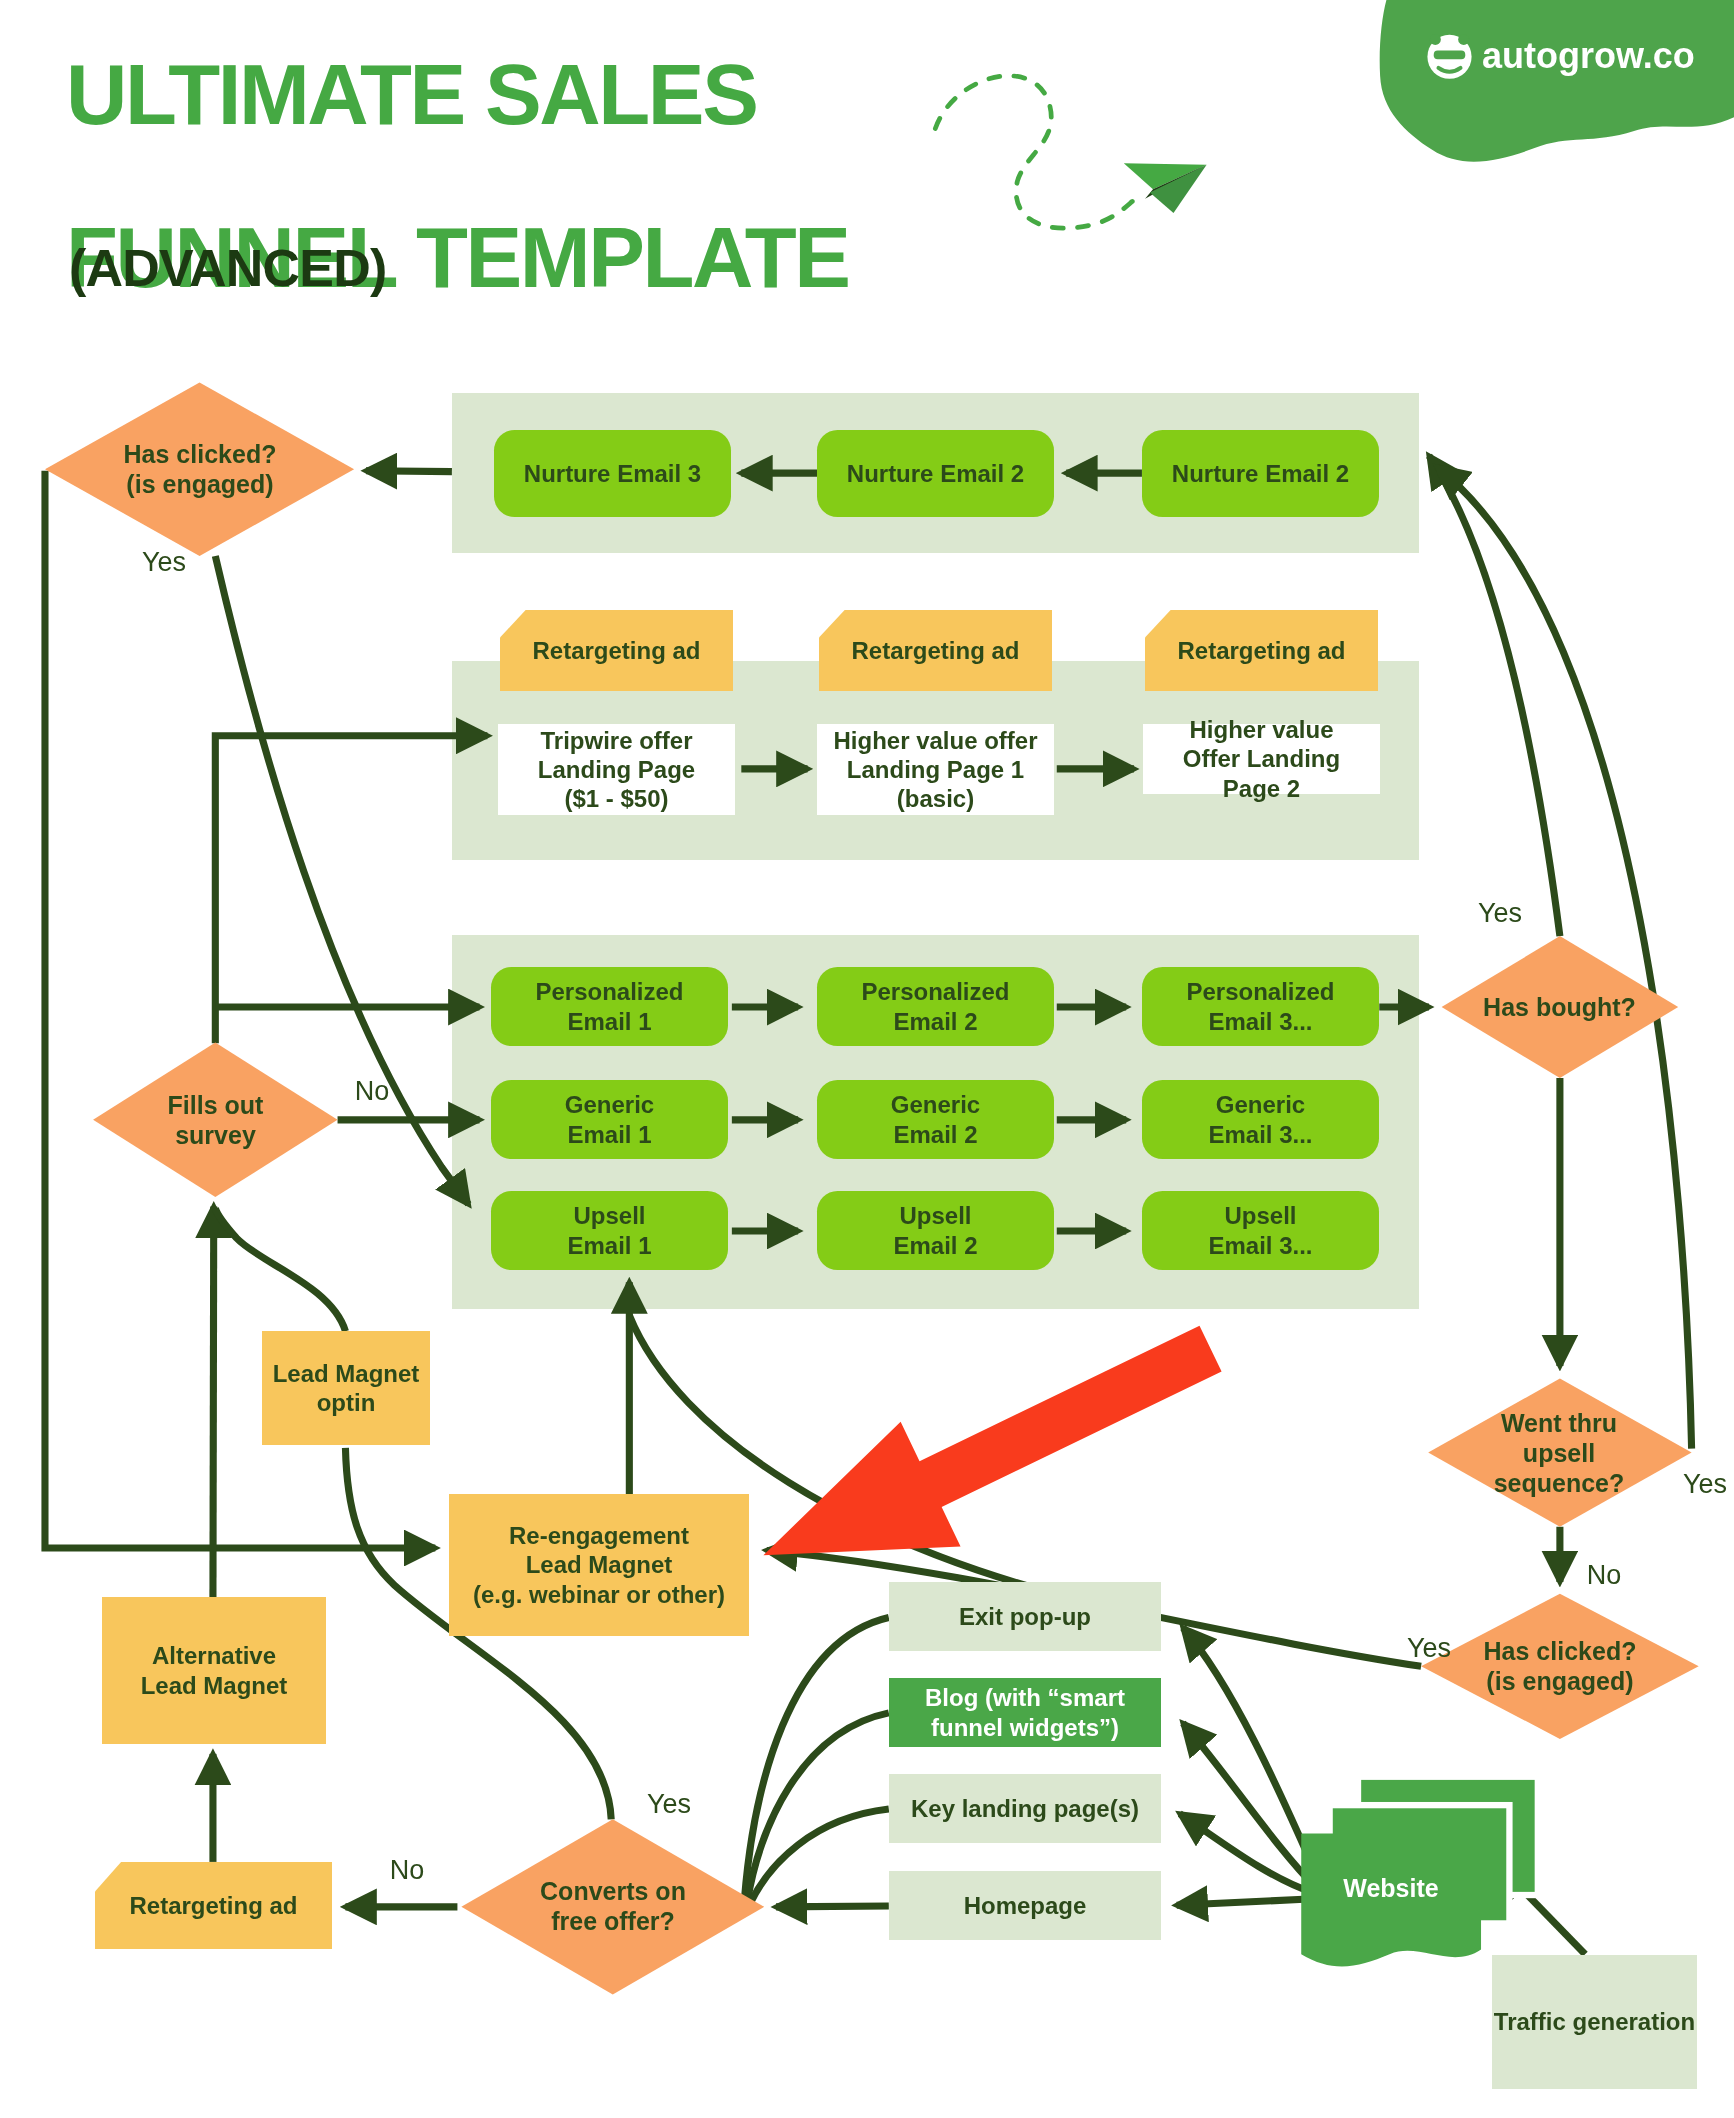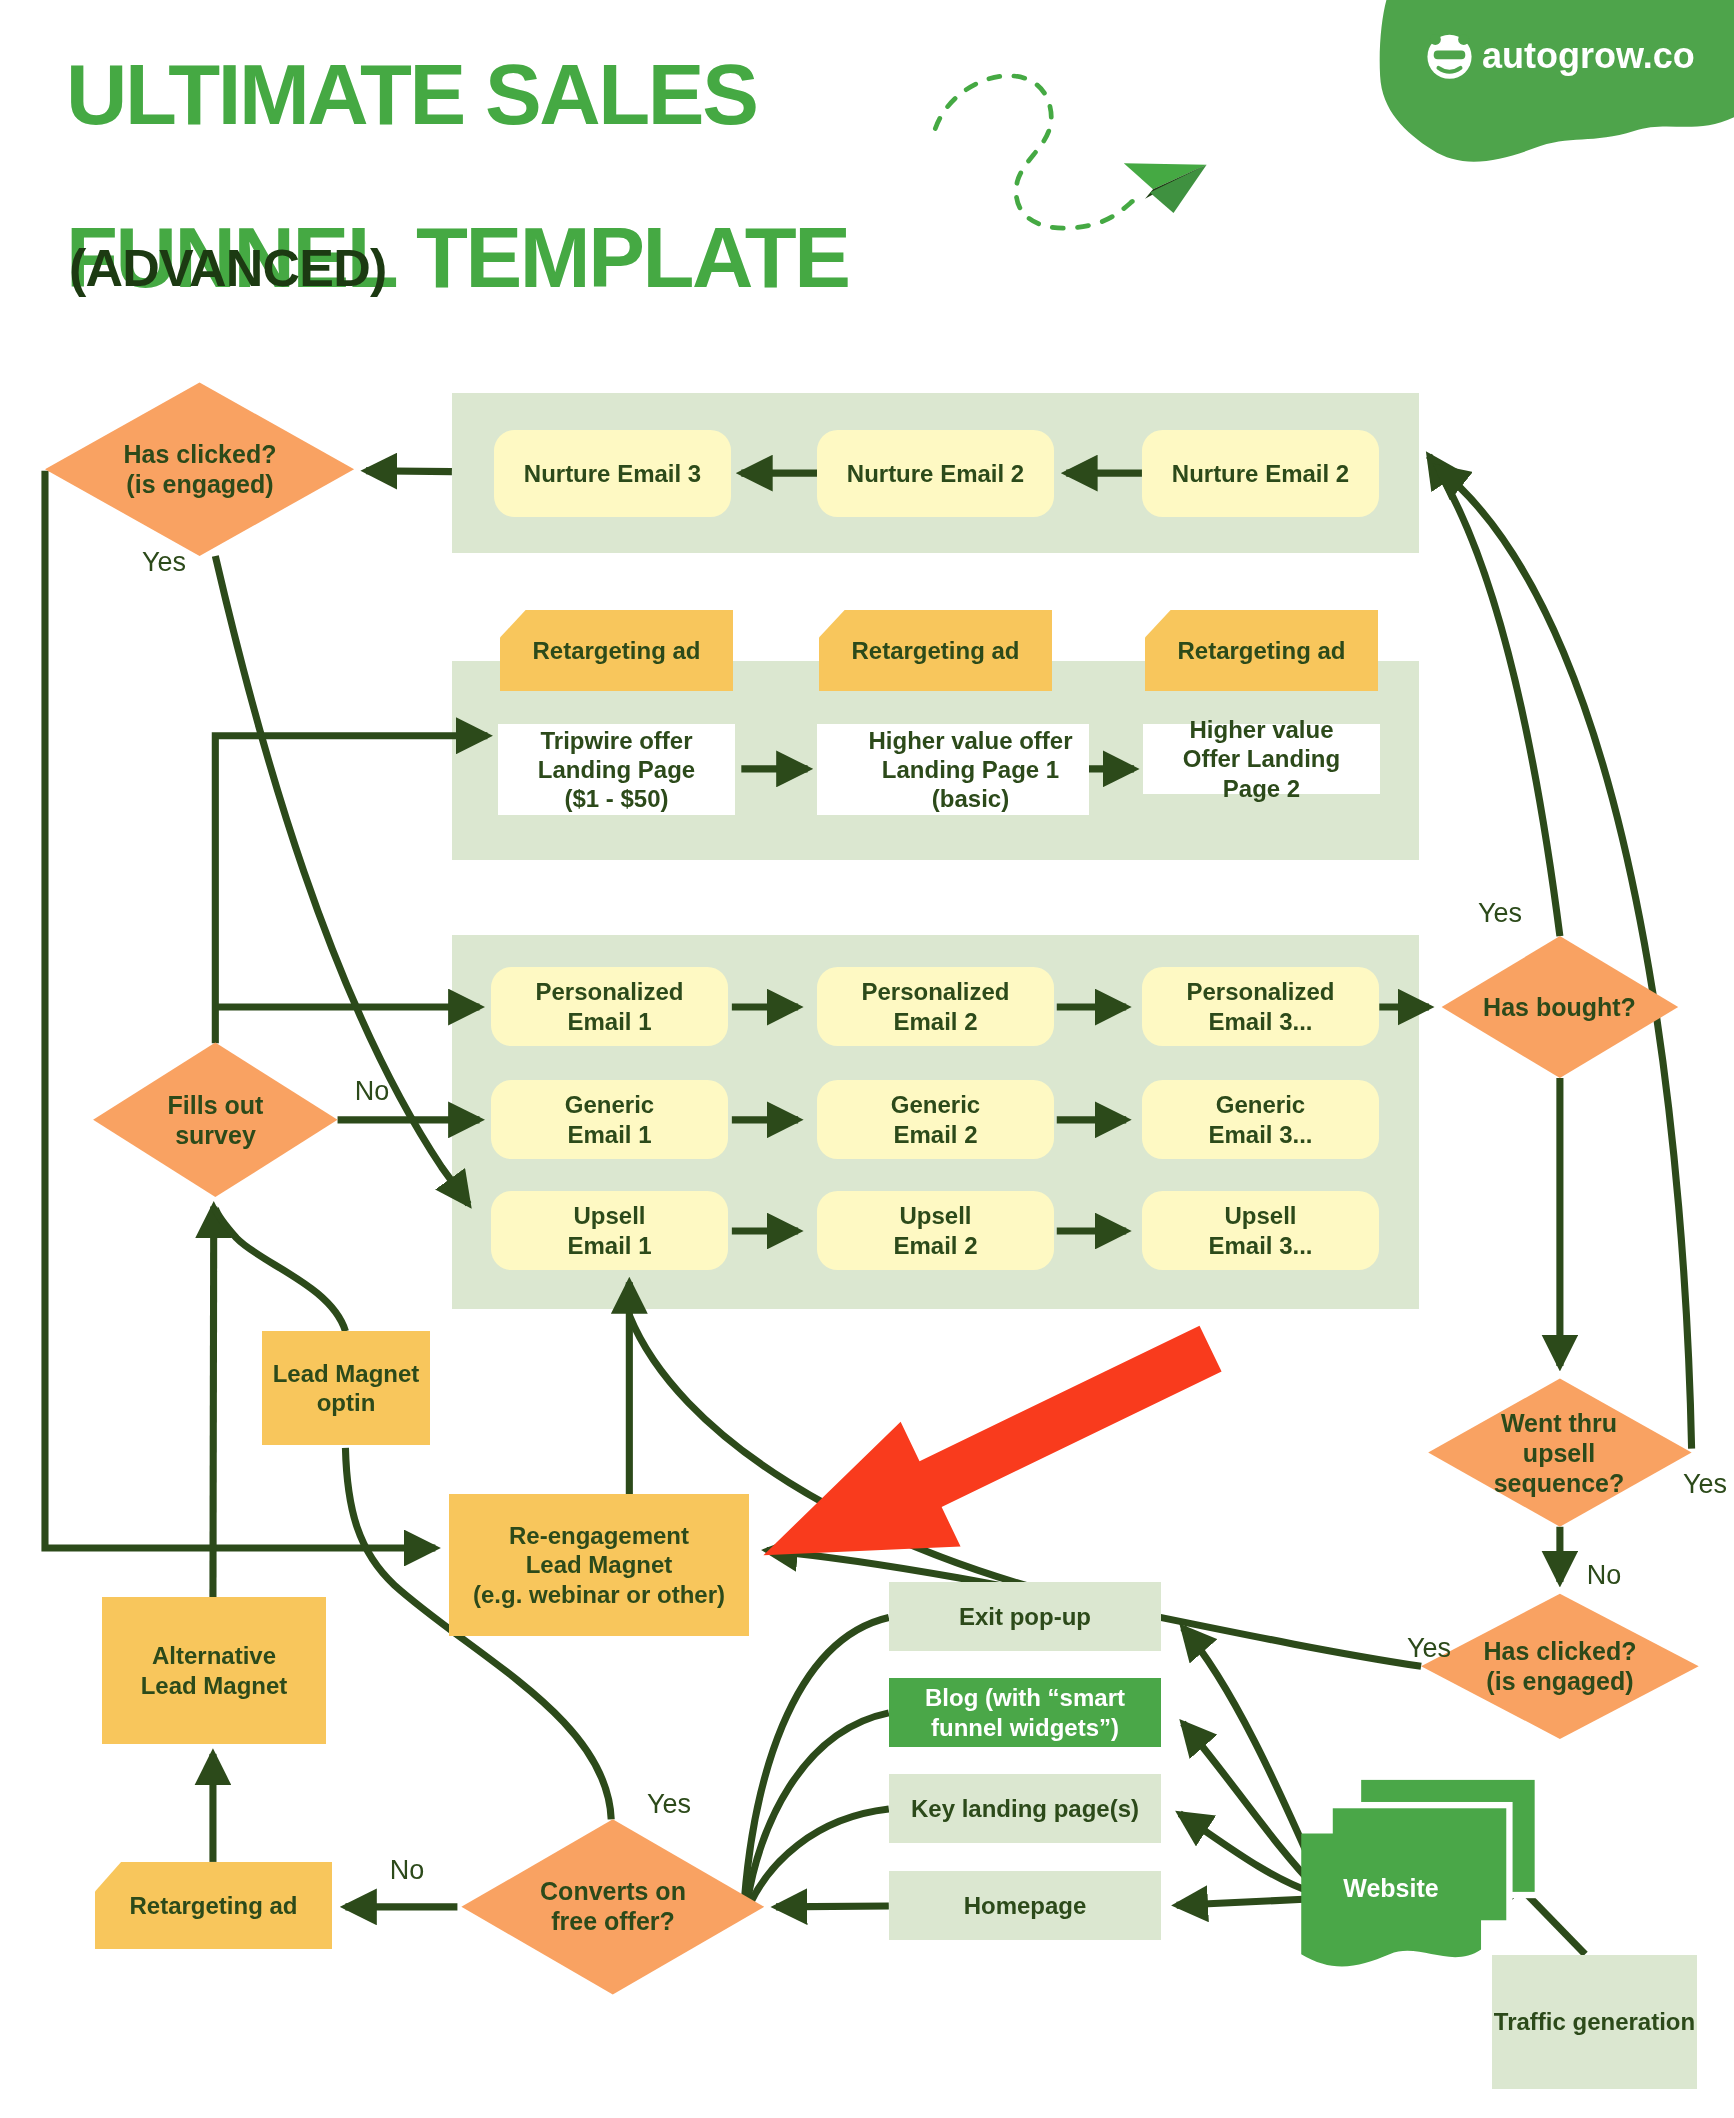"Nurture Email 3" .wbox { background: #fef9c3 -> #84cc16 }
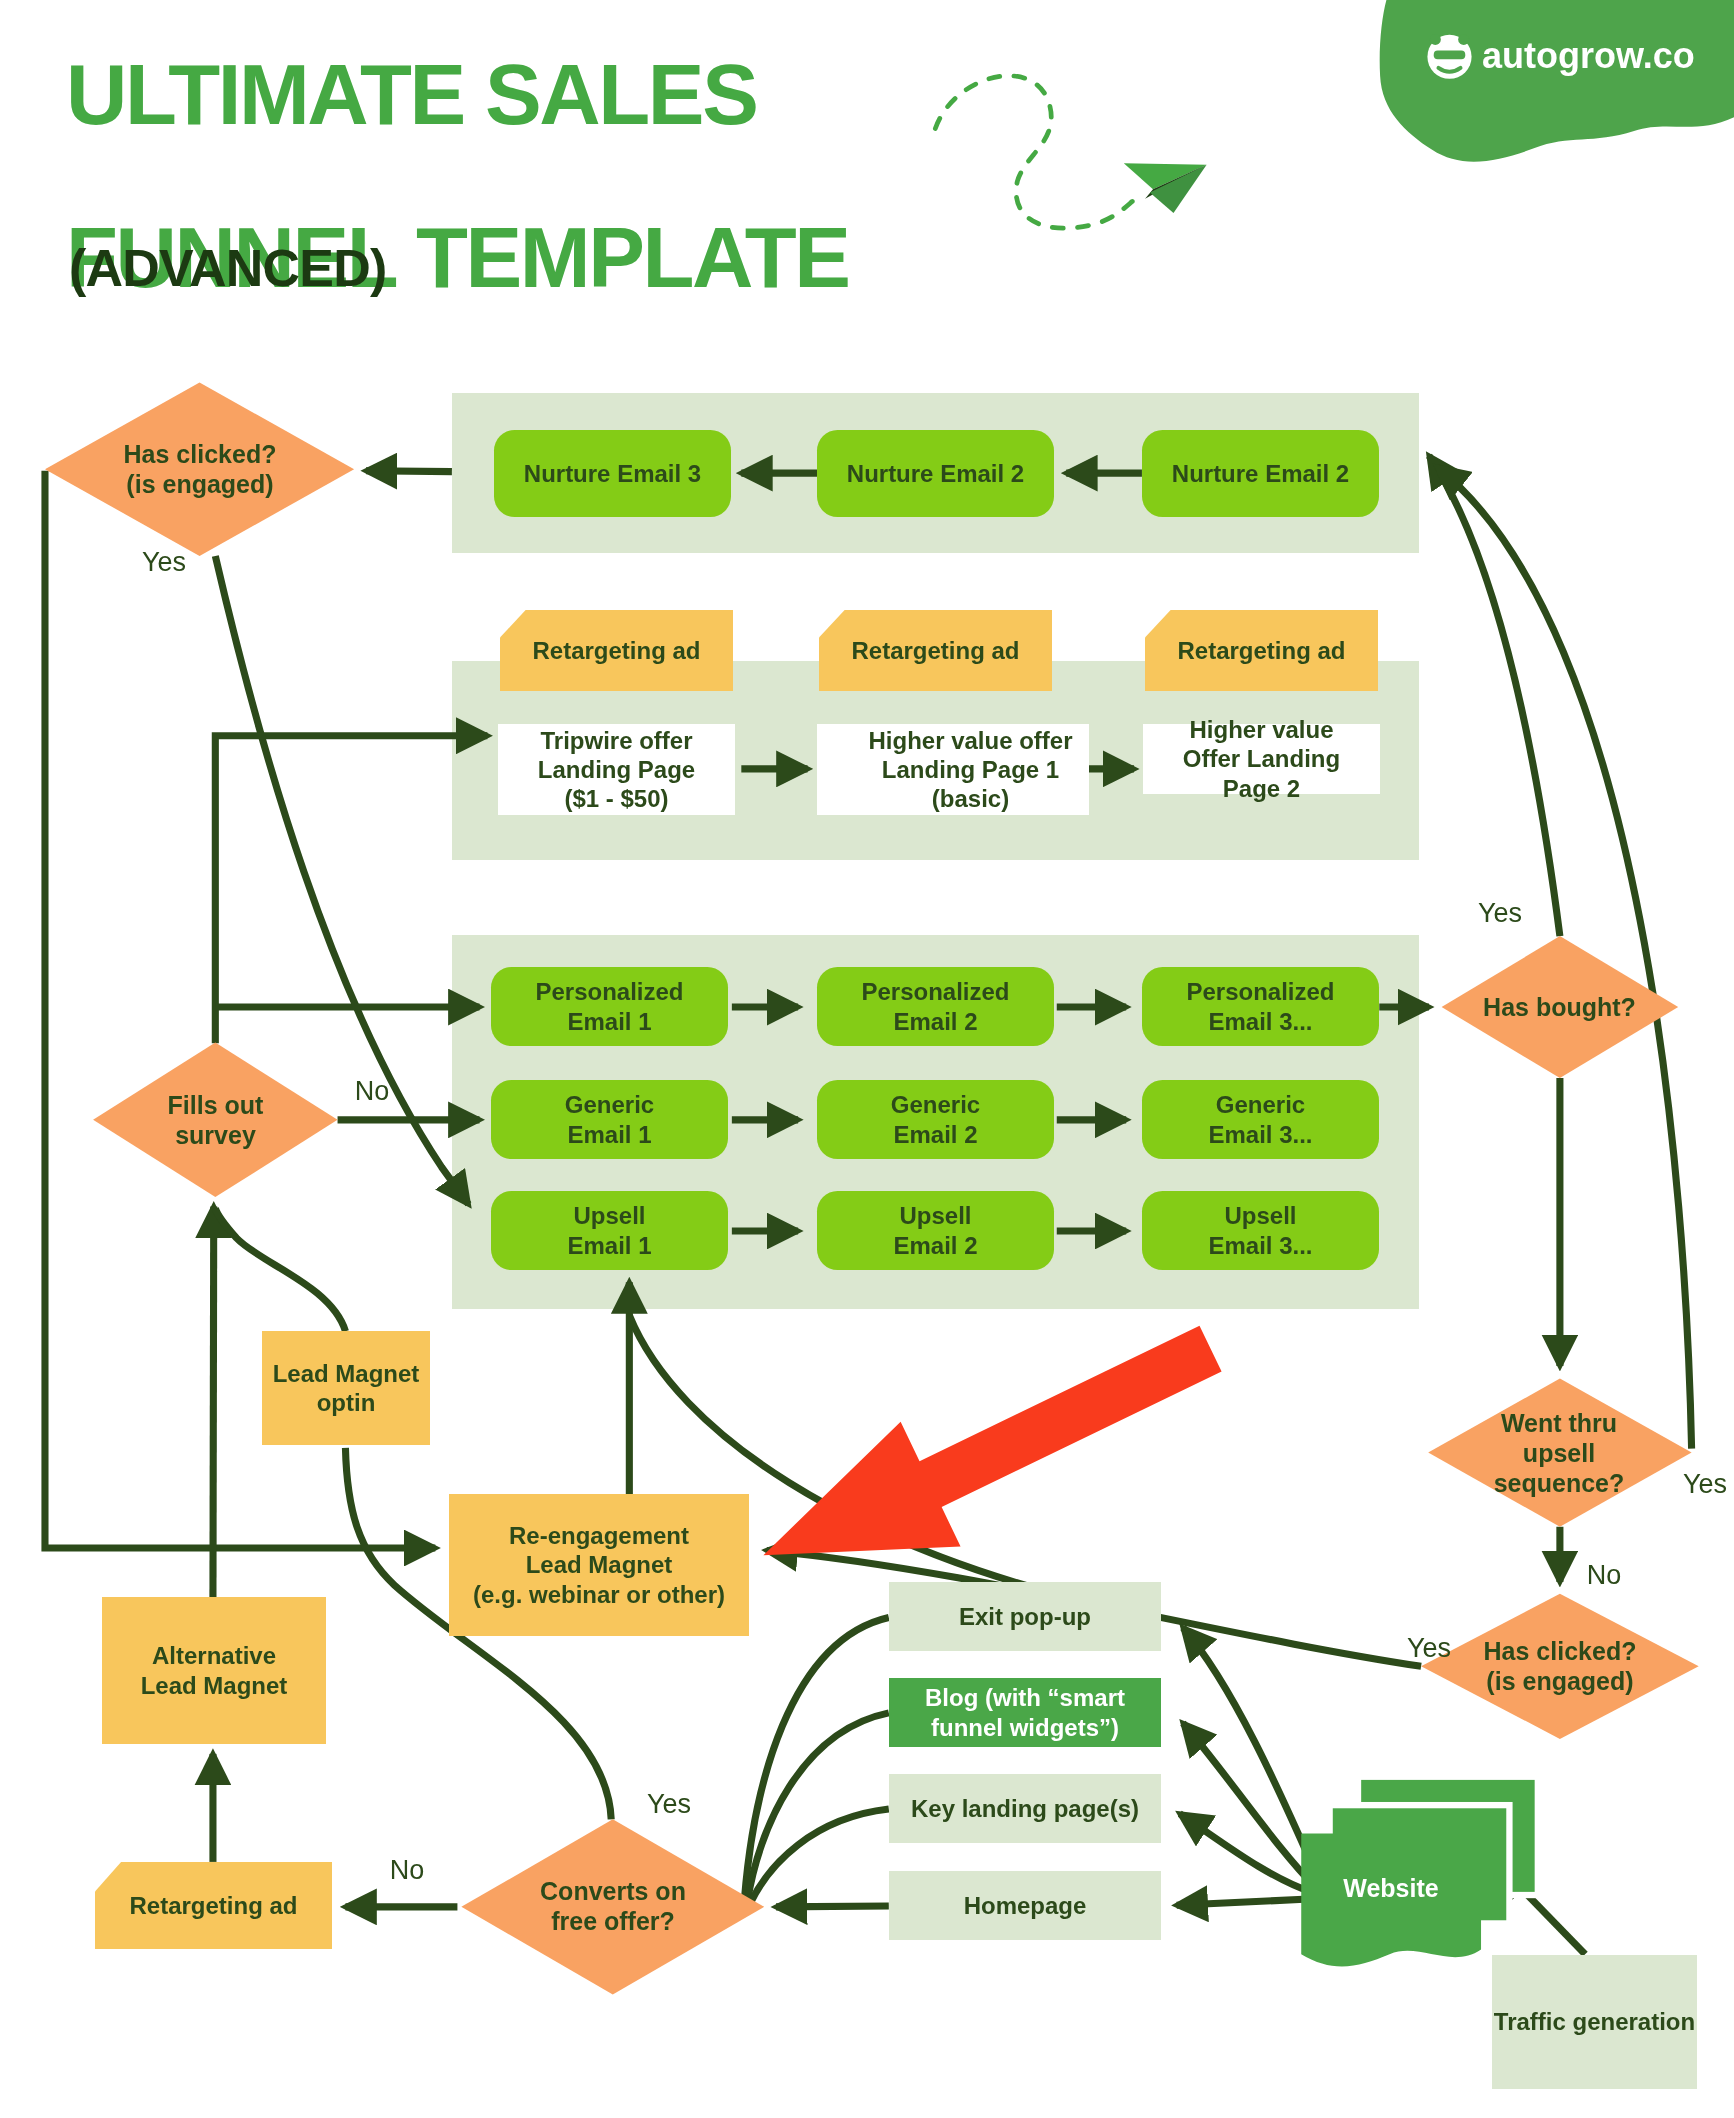"Higher value offer" div.box { padding-left: 35px -> none }
